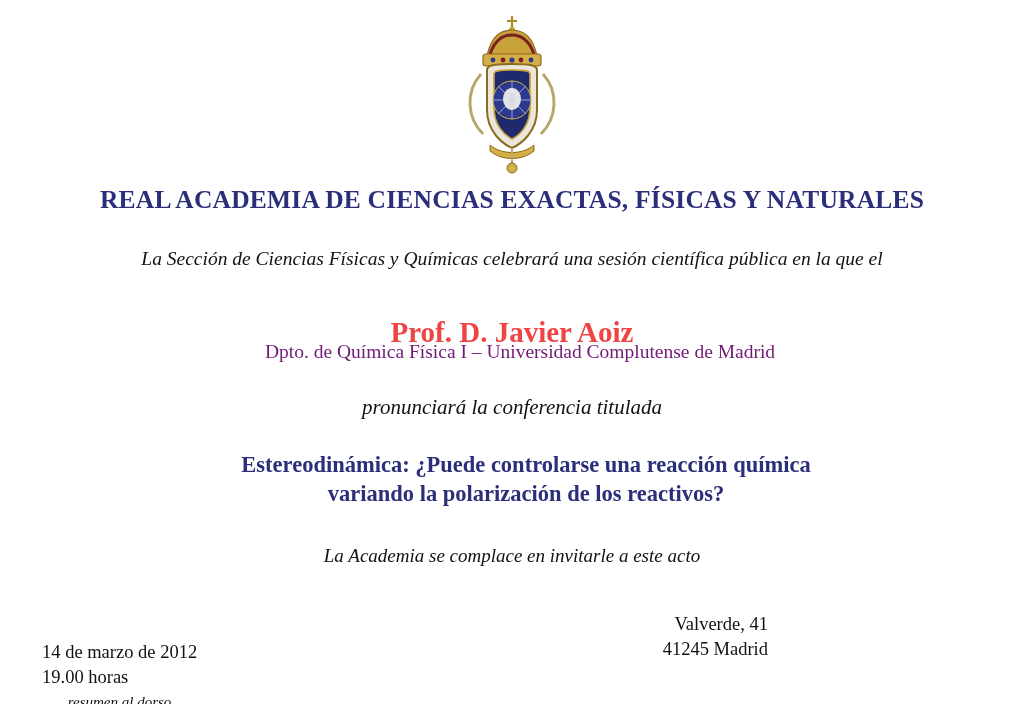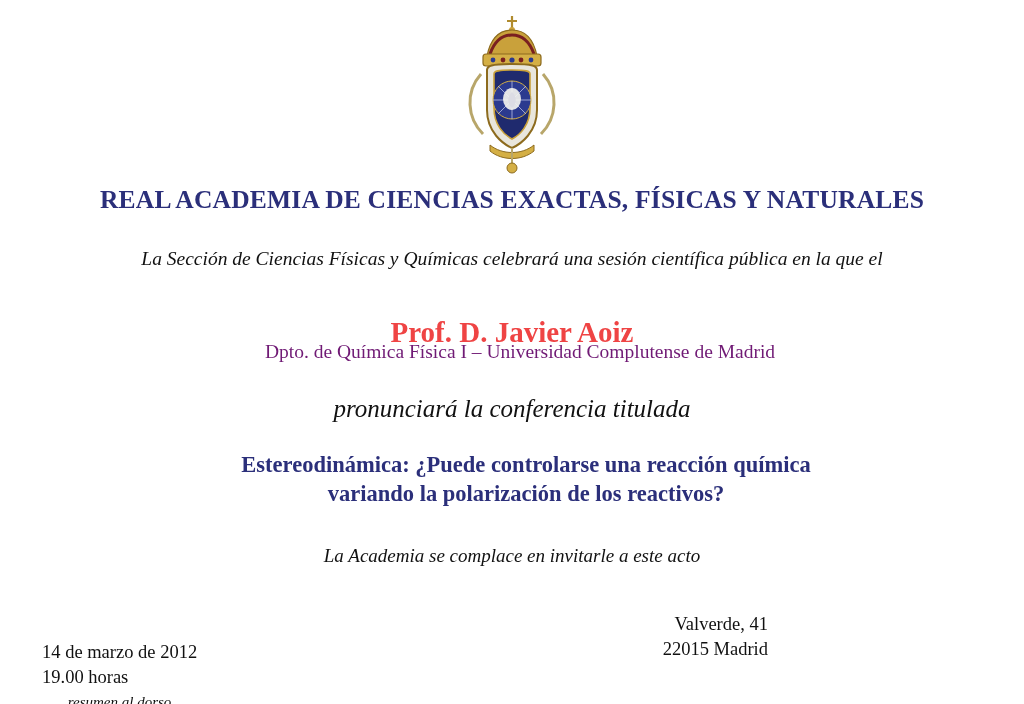"pronunciará la conferencia titulada" .will-give { font-size: 25px -> 21px }
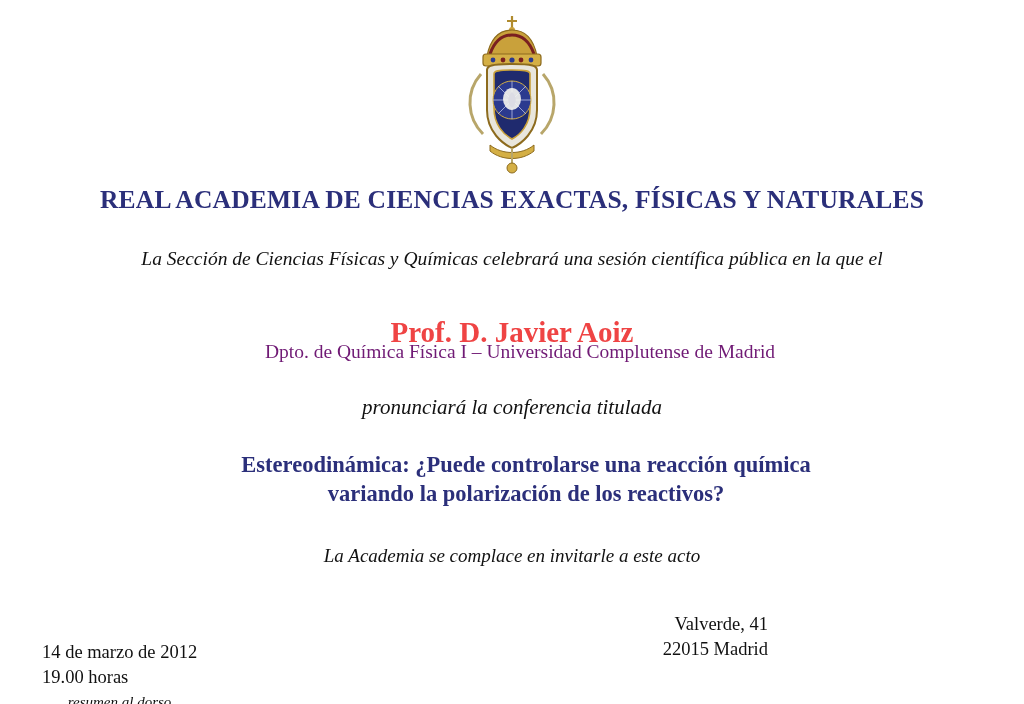"22015 Madrid" div { text: 22015 -> 41245 }
